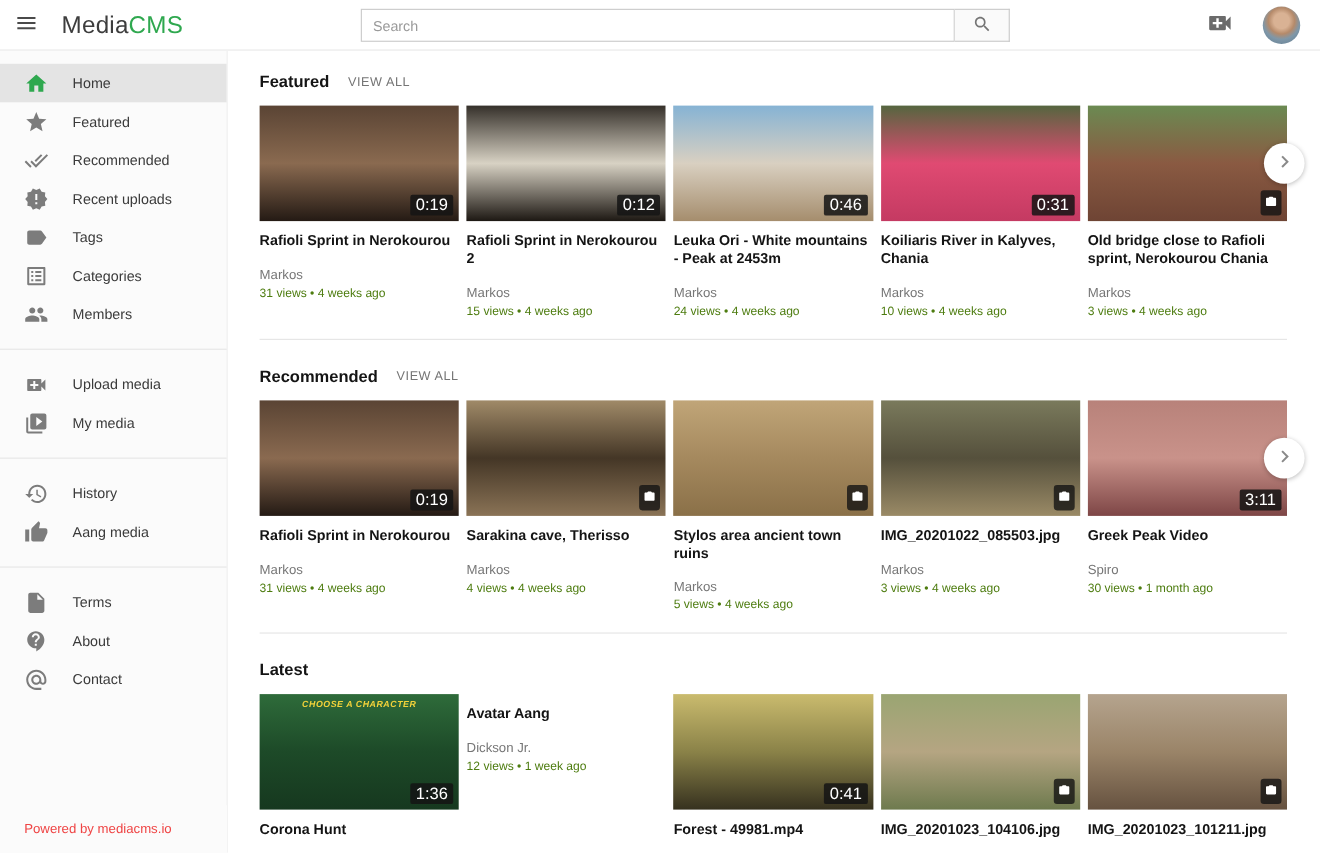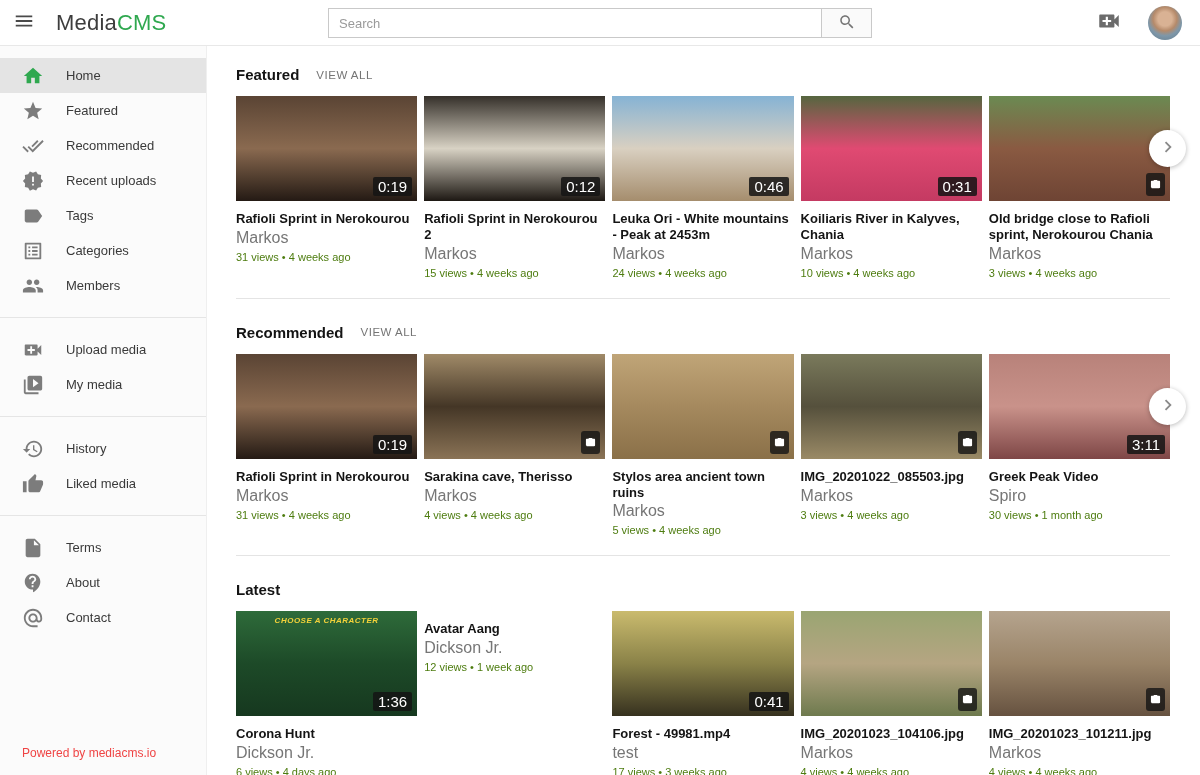"Search" .search-input { width: 494px -> 540px }
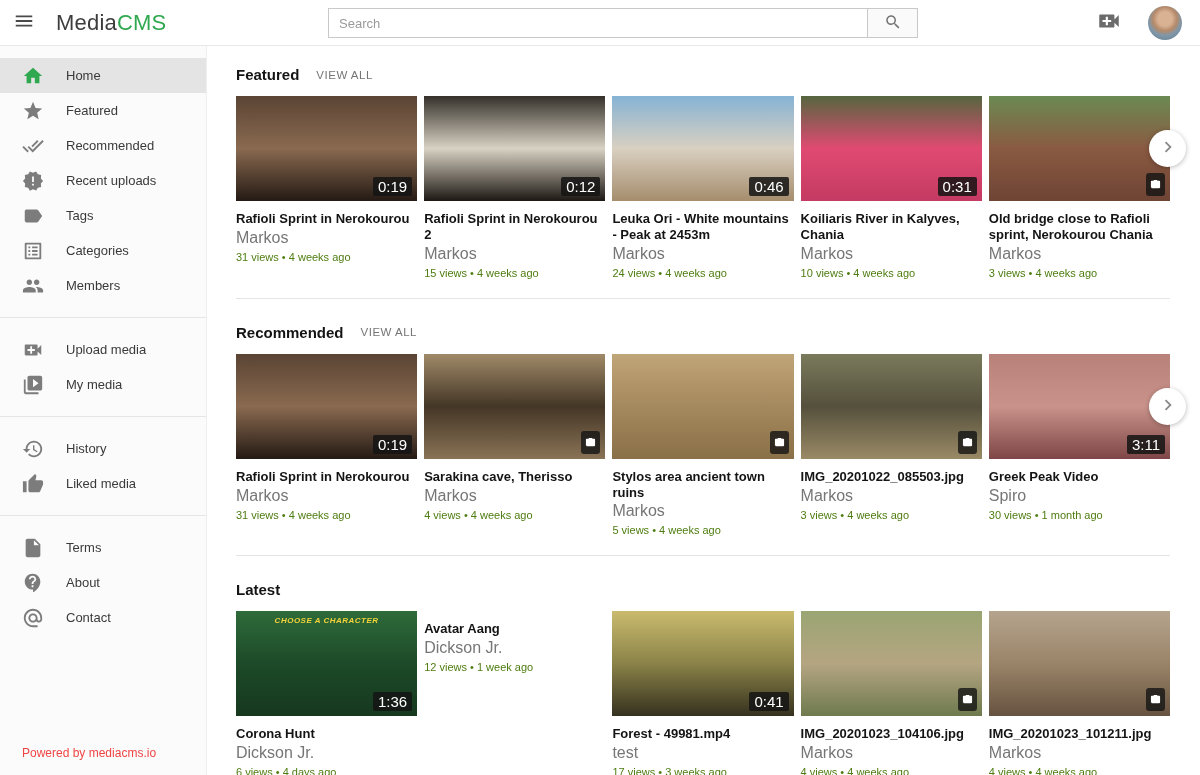"Markos" .card-author { font-size: 16px -> 12px; margin-top: 2px -> 16px }
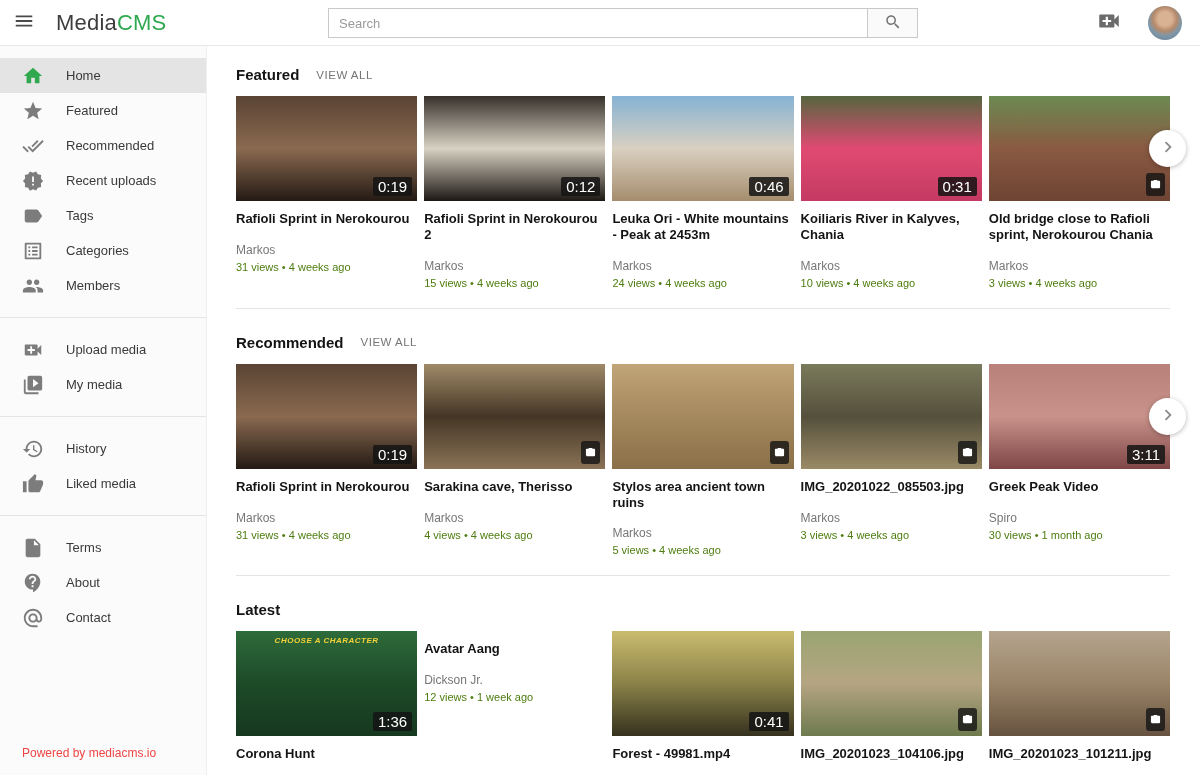"Liked media" span.side-label { text: Liked -> Aang }
